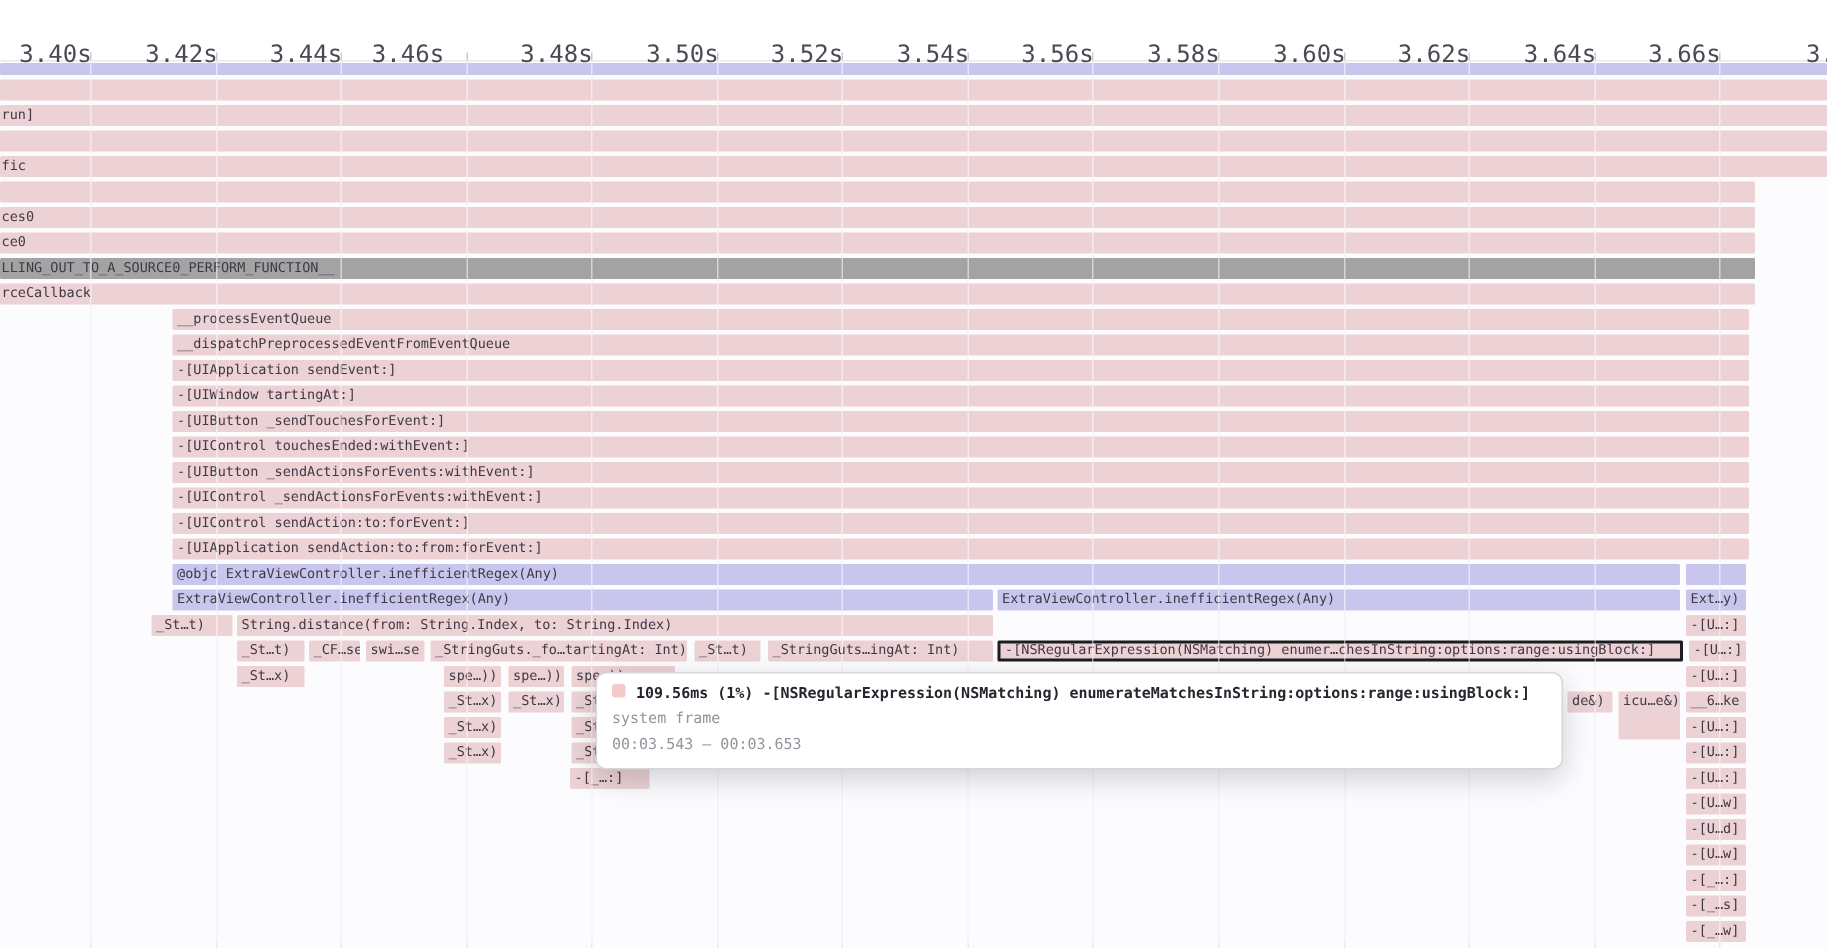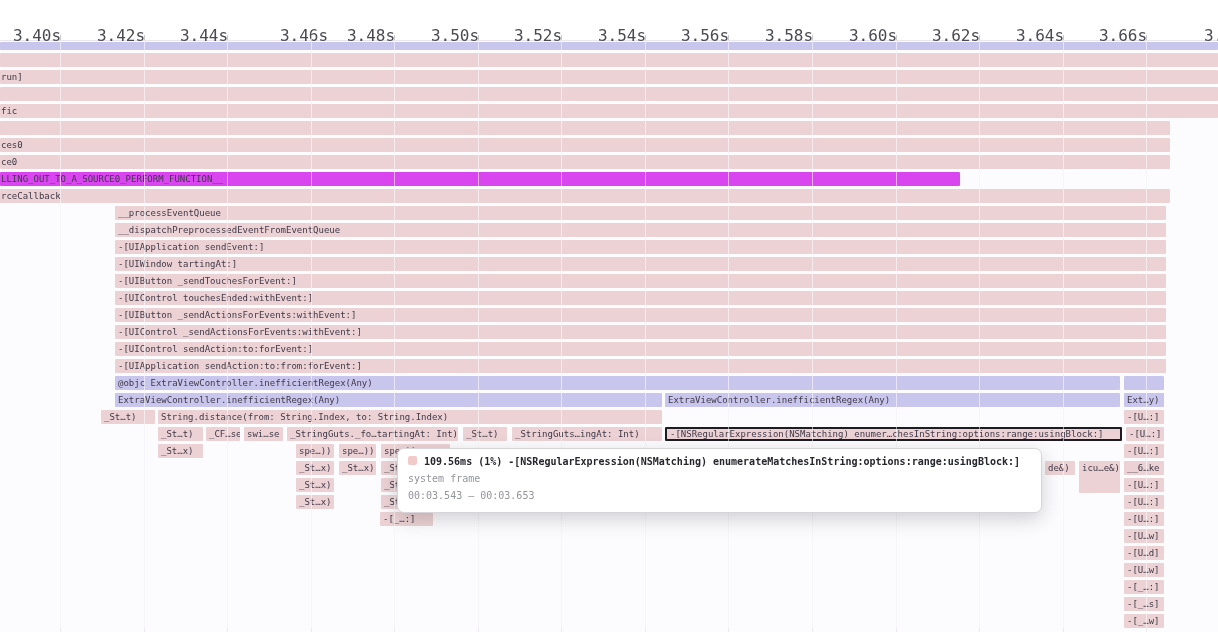"3.46s" div.rlabel { left: 304px -> 272px }
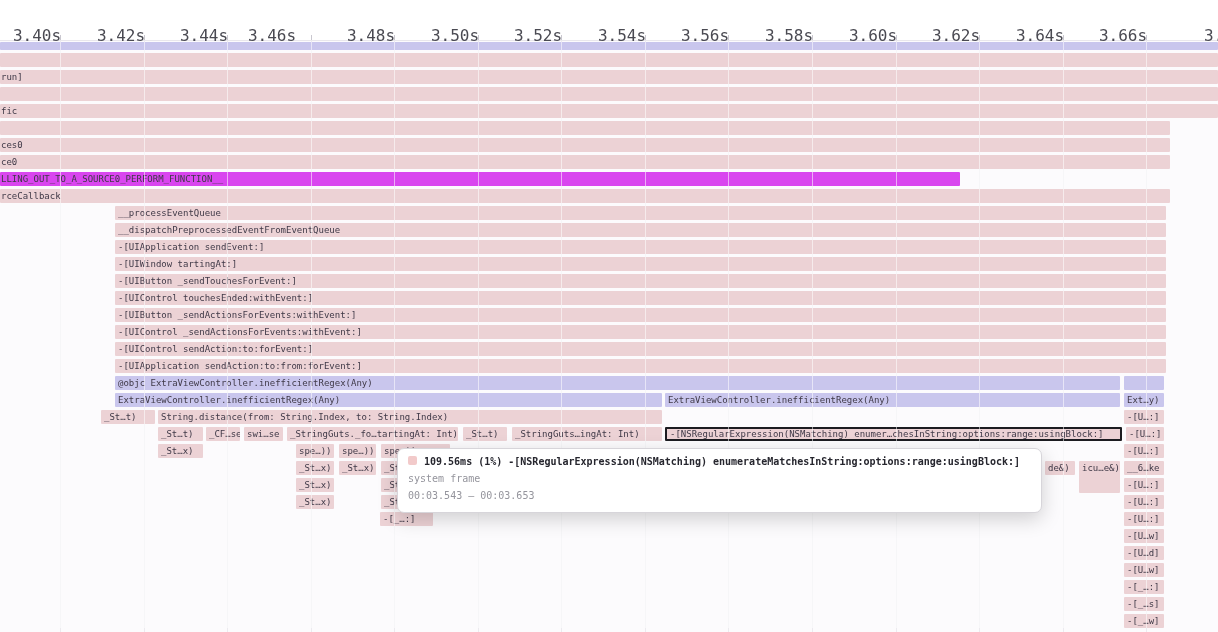"LLING_OUT_TO_A_SOURCE0_PERFORM_FUNCTION_" div.box { background: #d946ef -> #a3a3a3; width: 960px -> 1170px }
